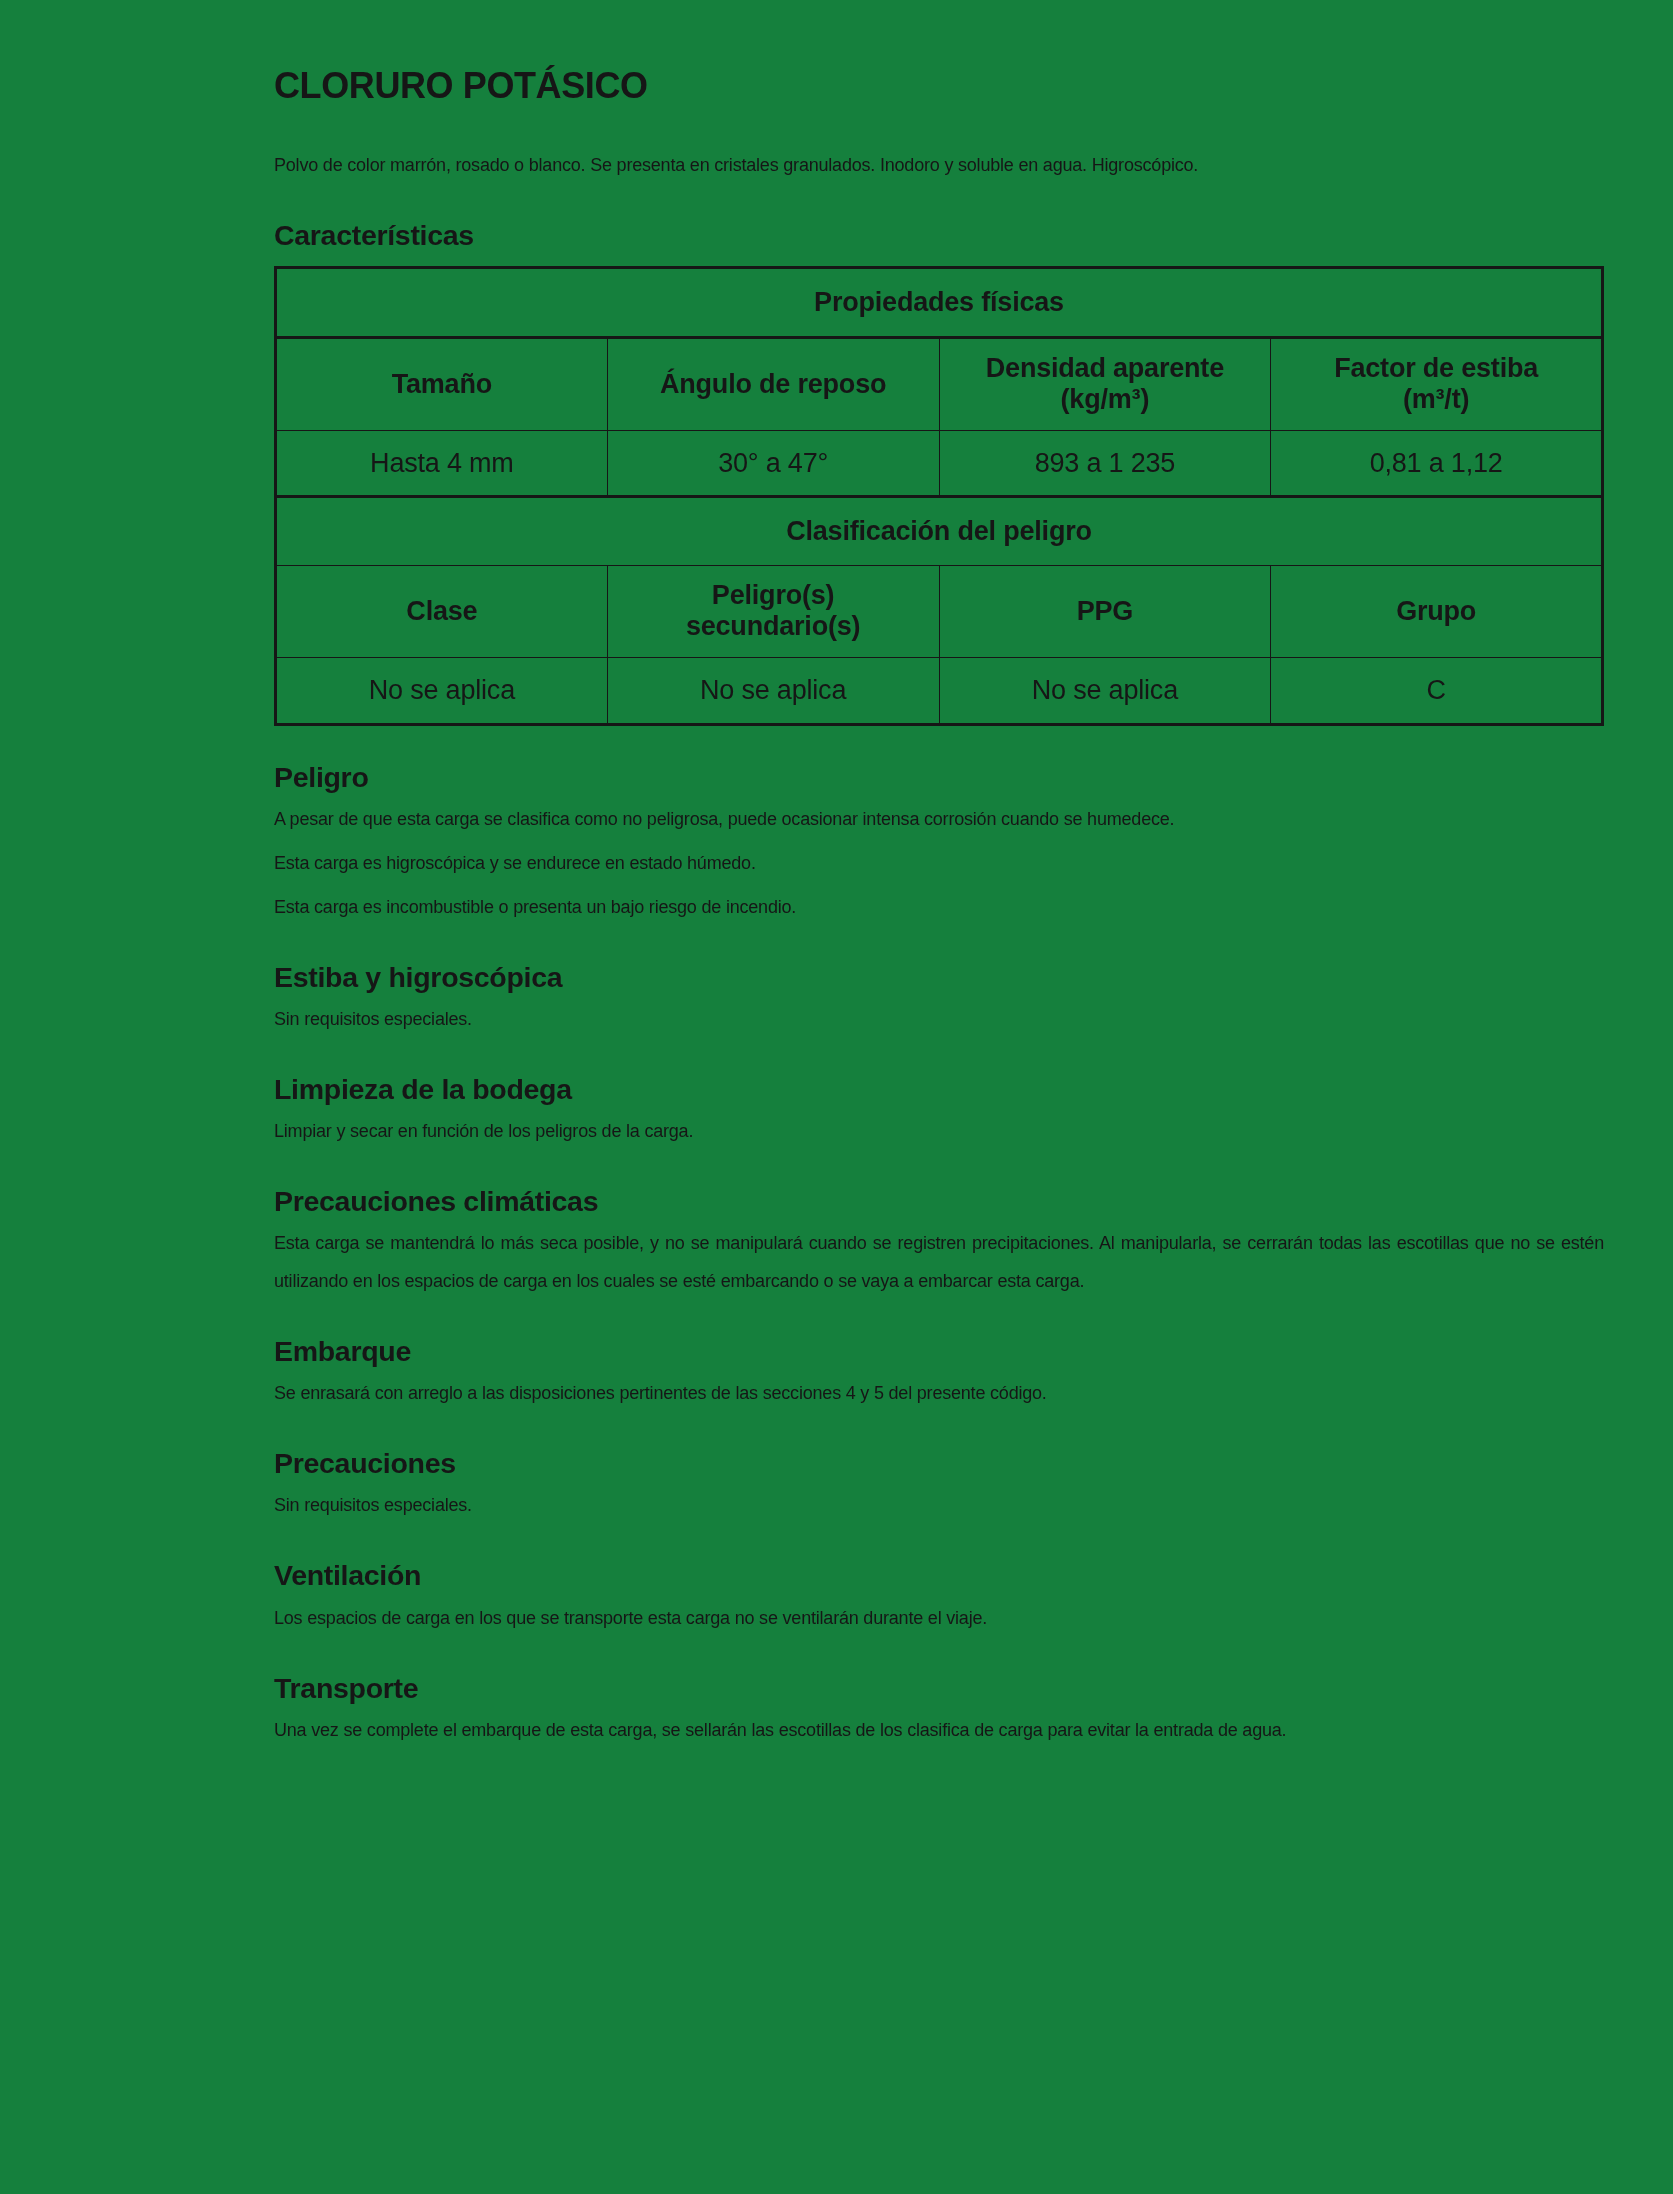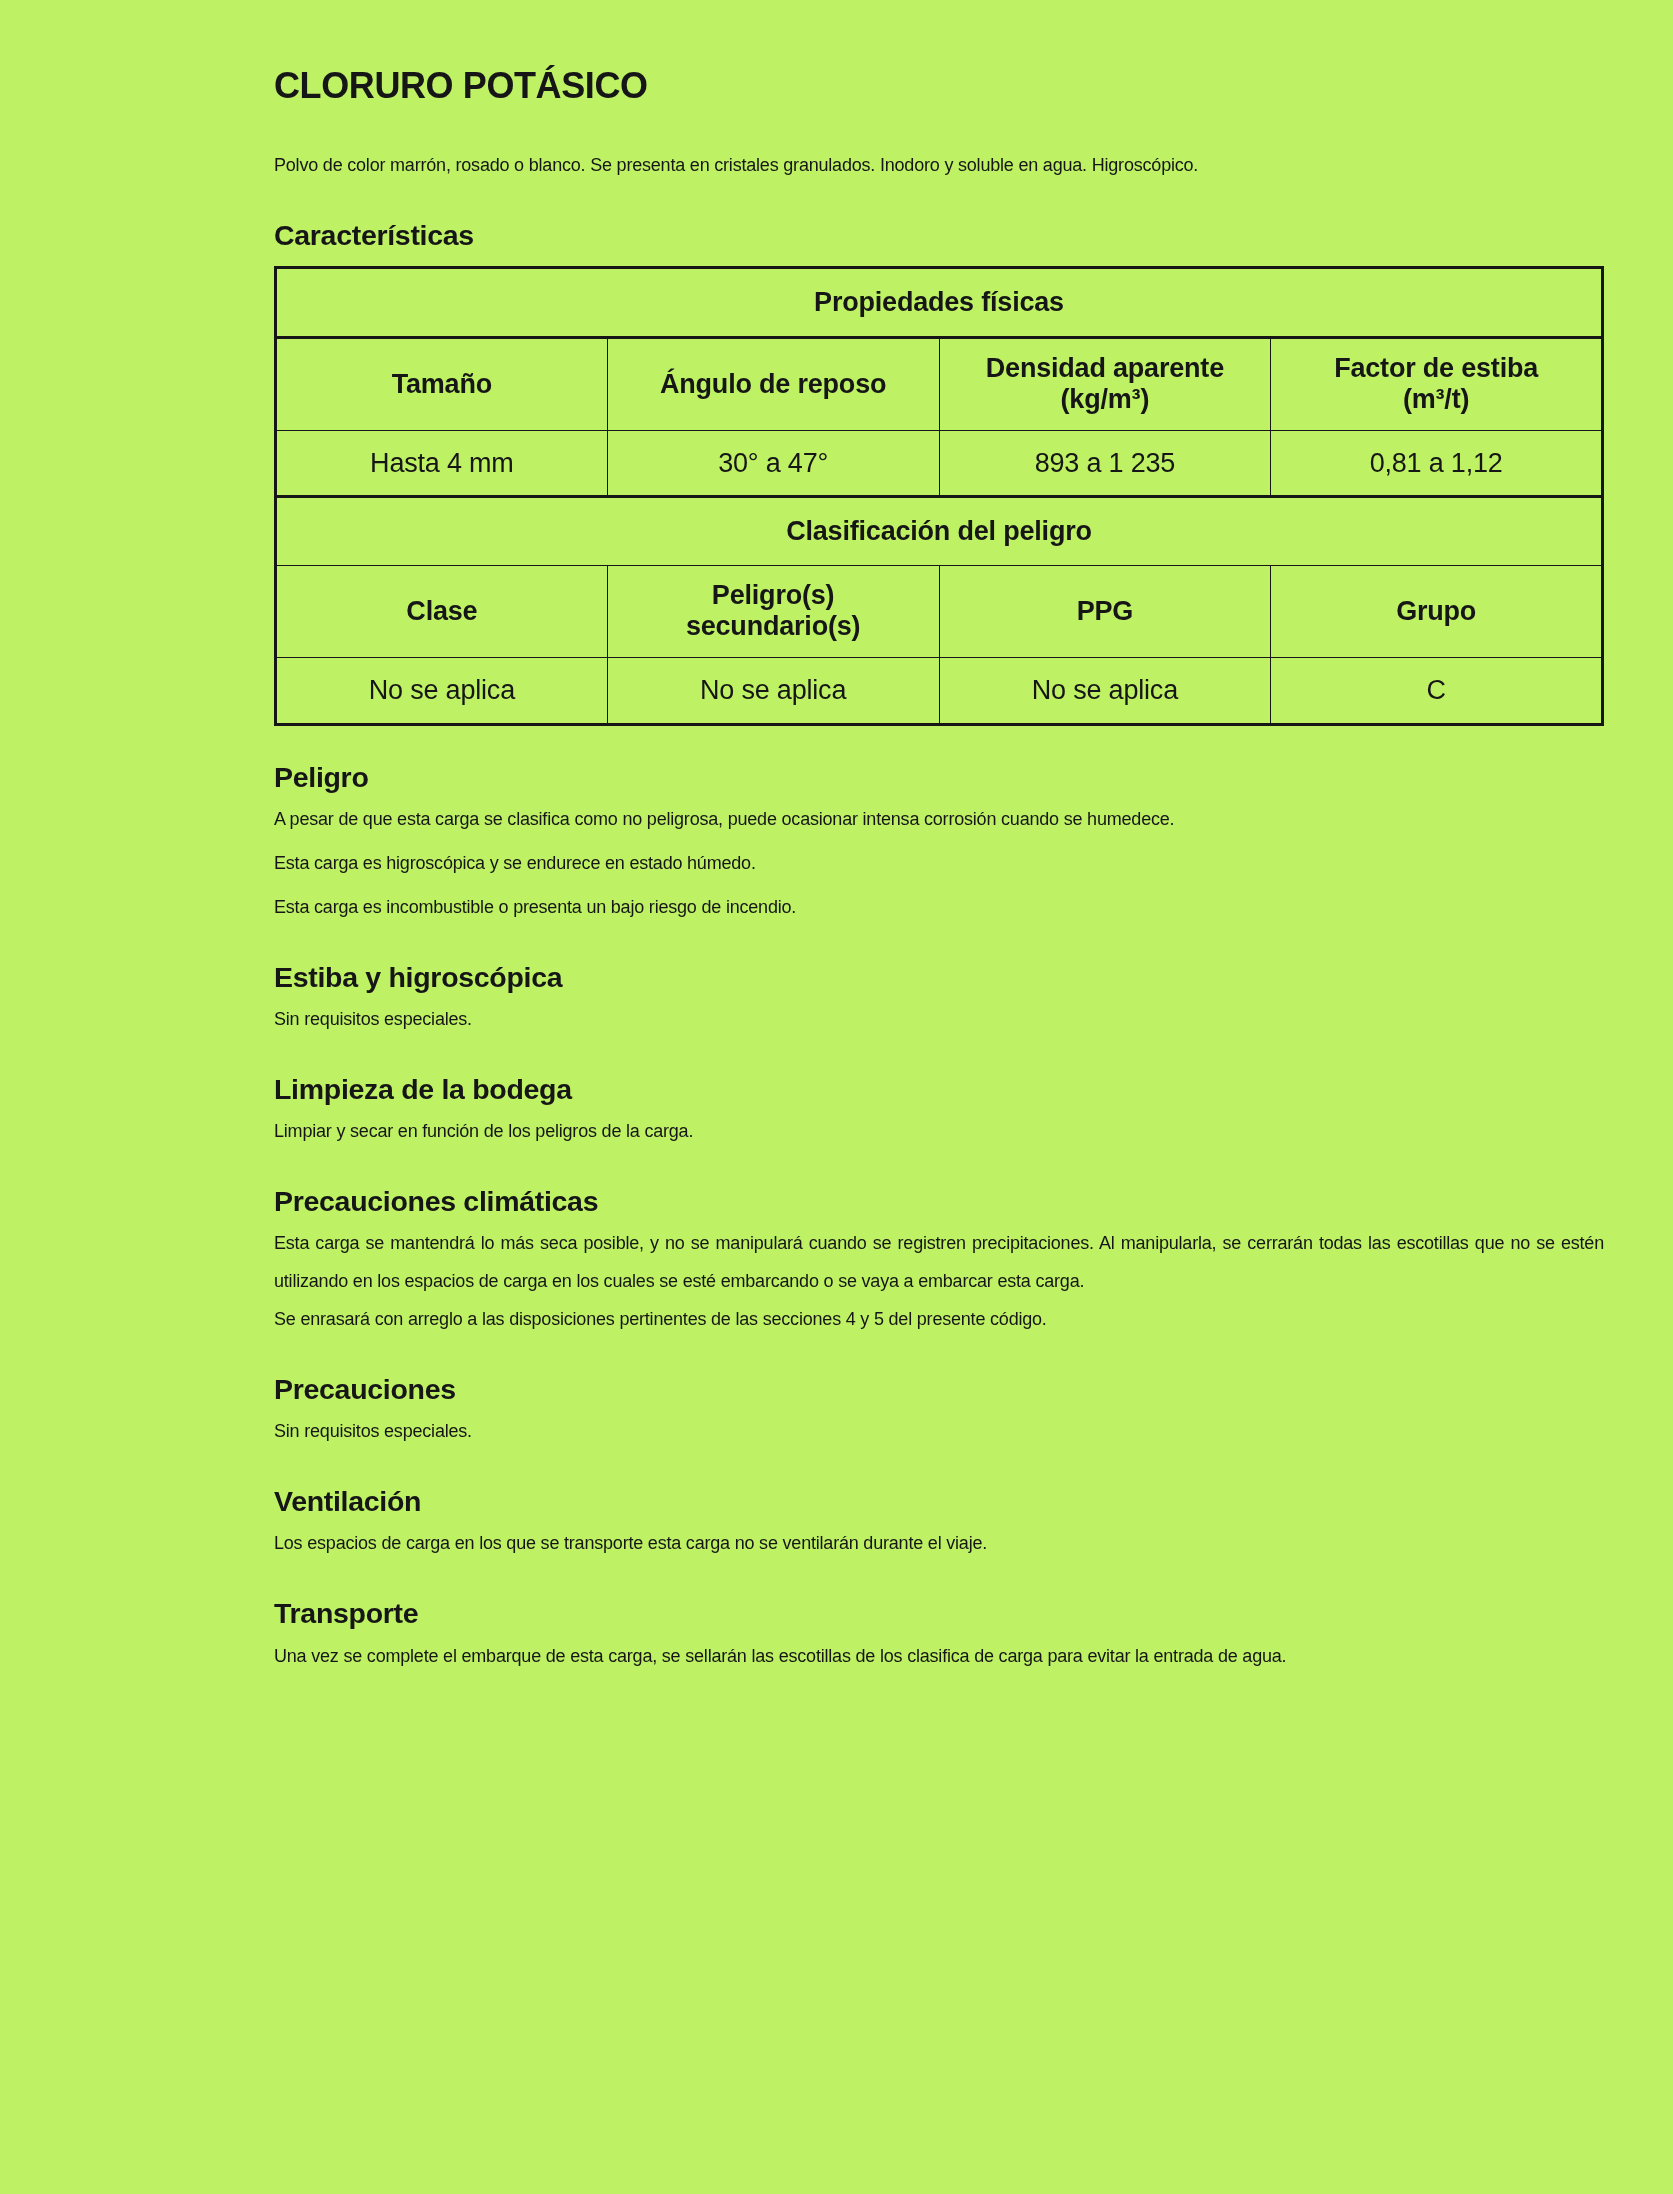"CLORURO POTÁSICO" .page { background: #bef264 -> #15803d }
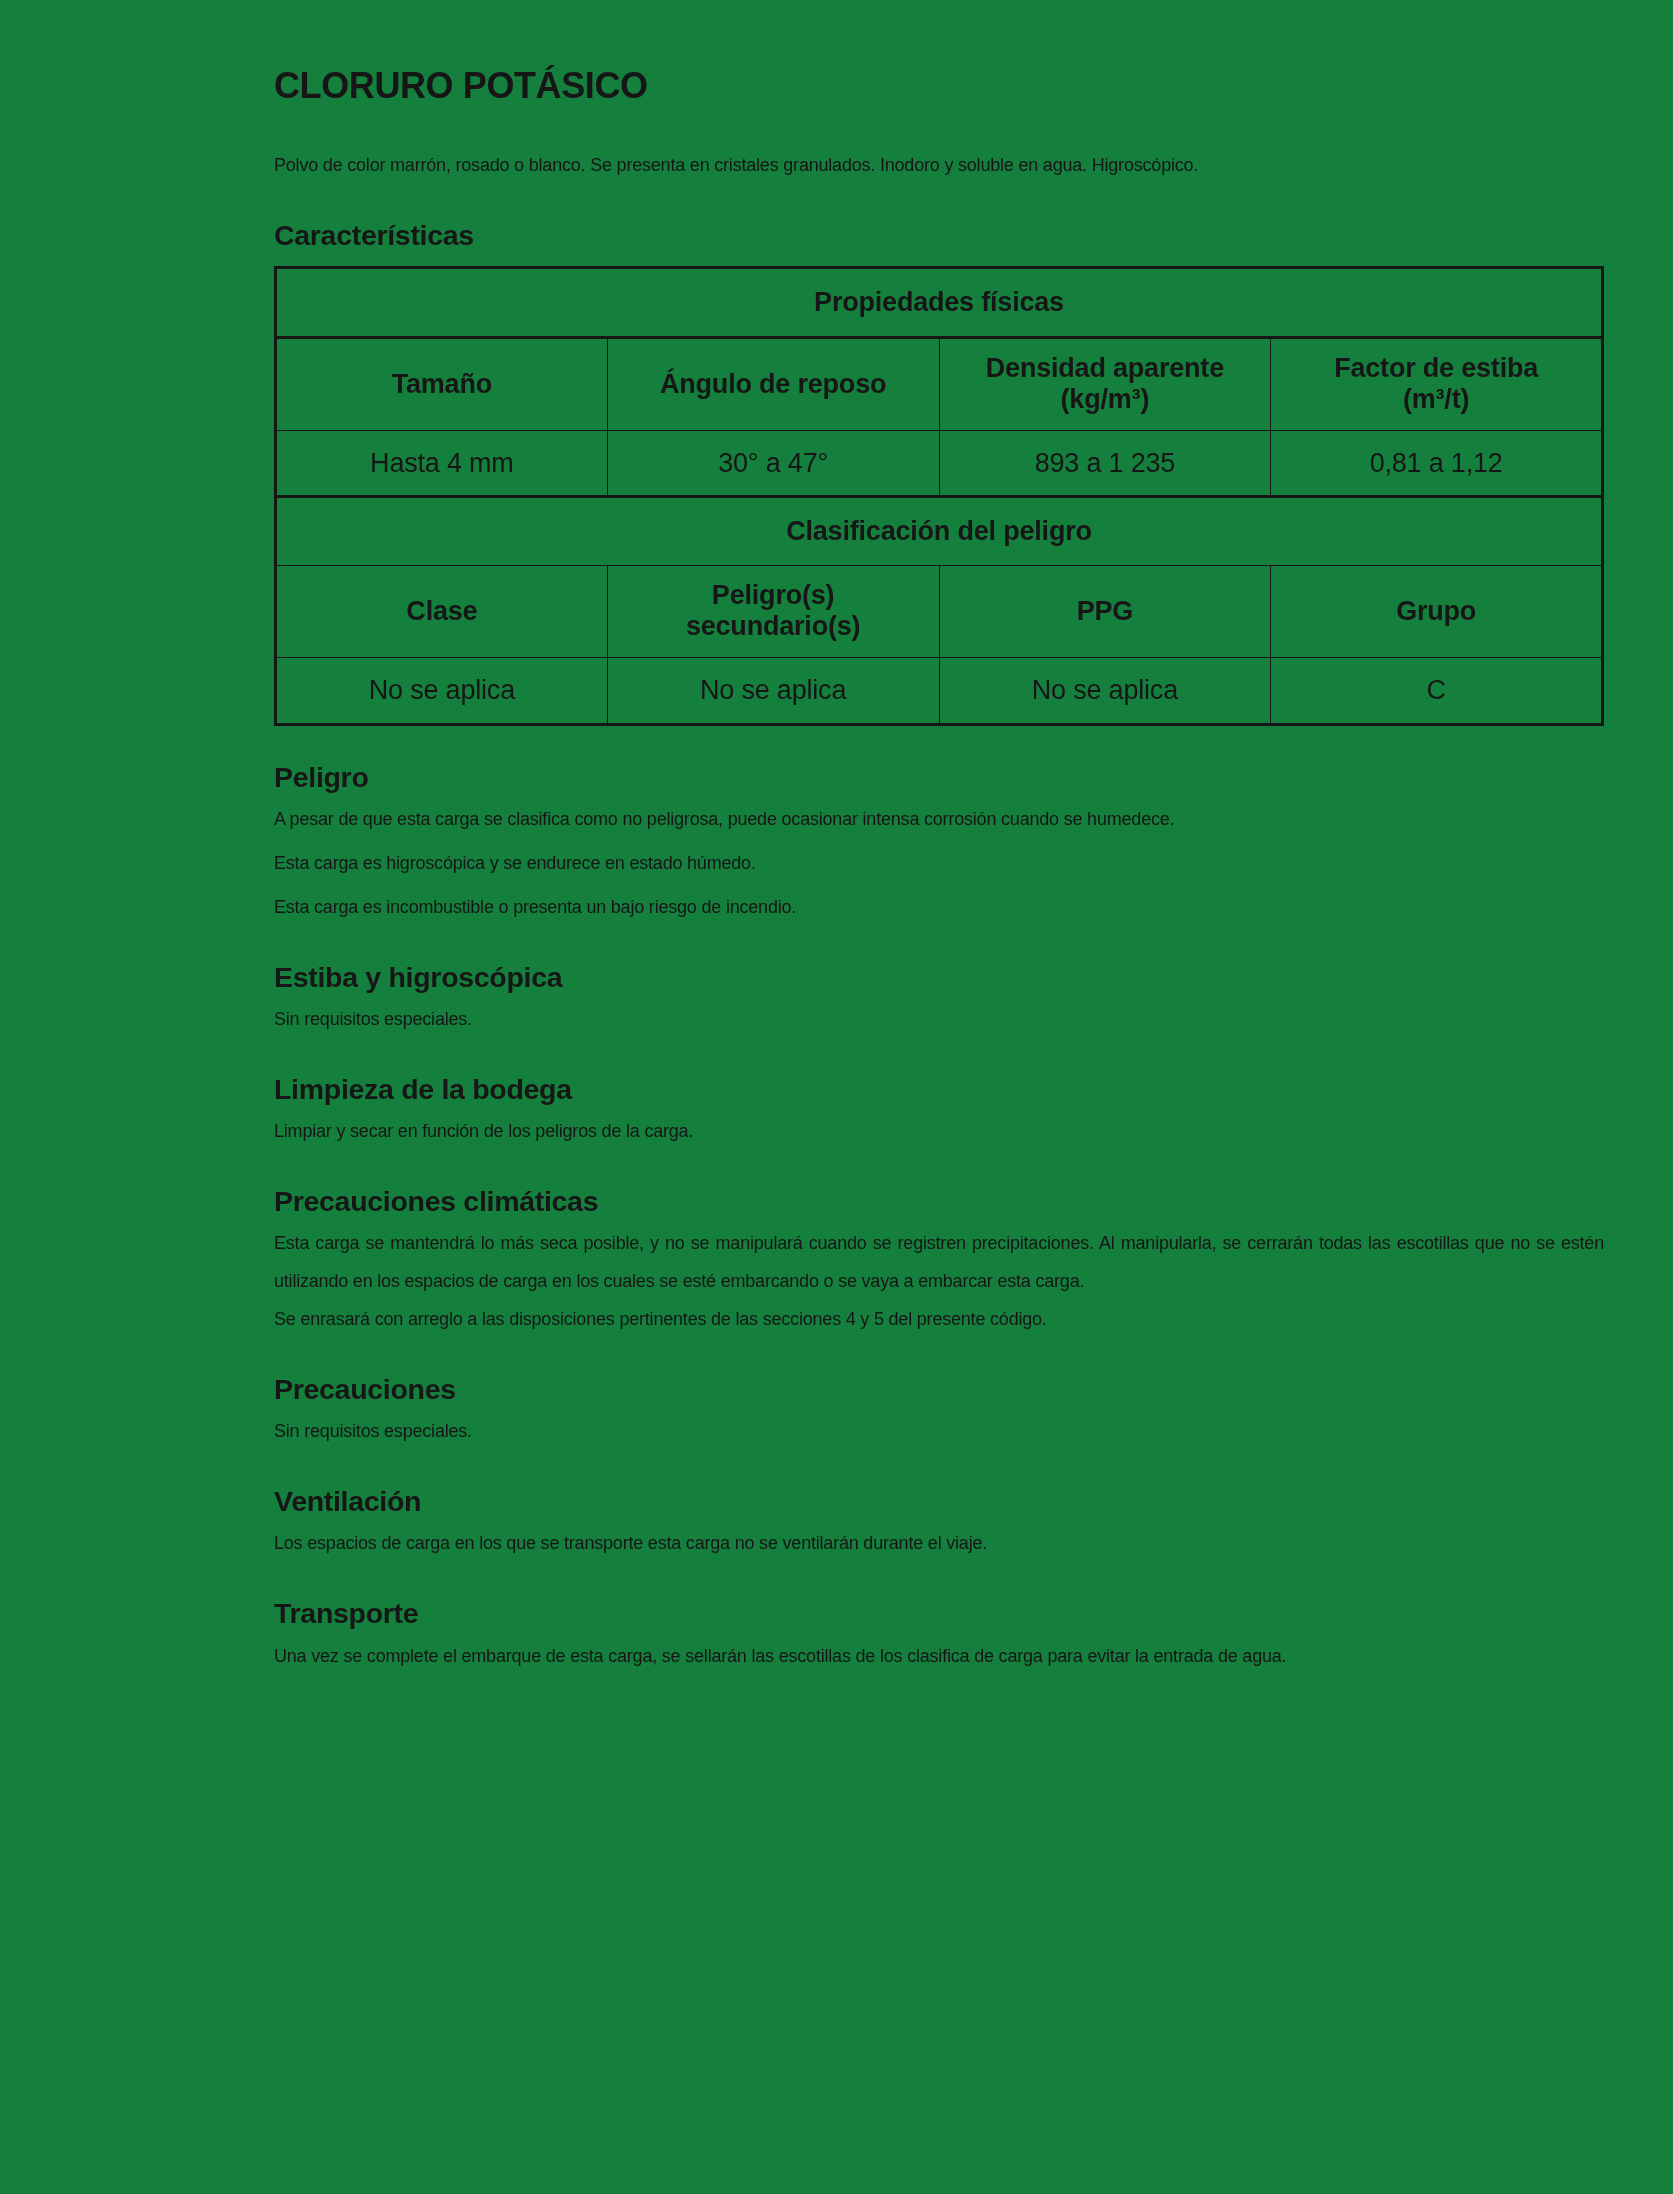"Embarque" h2.sec-h { html: none -> <h2>Embarque</h2> }
